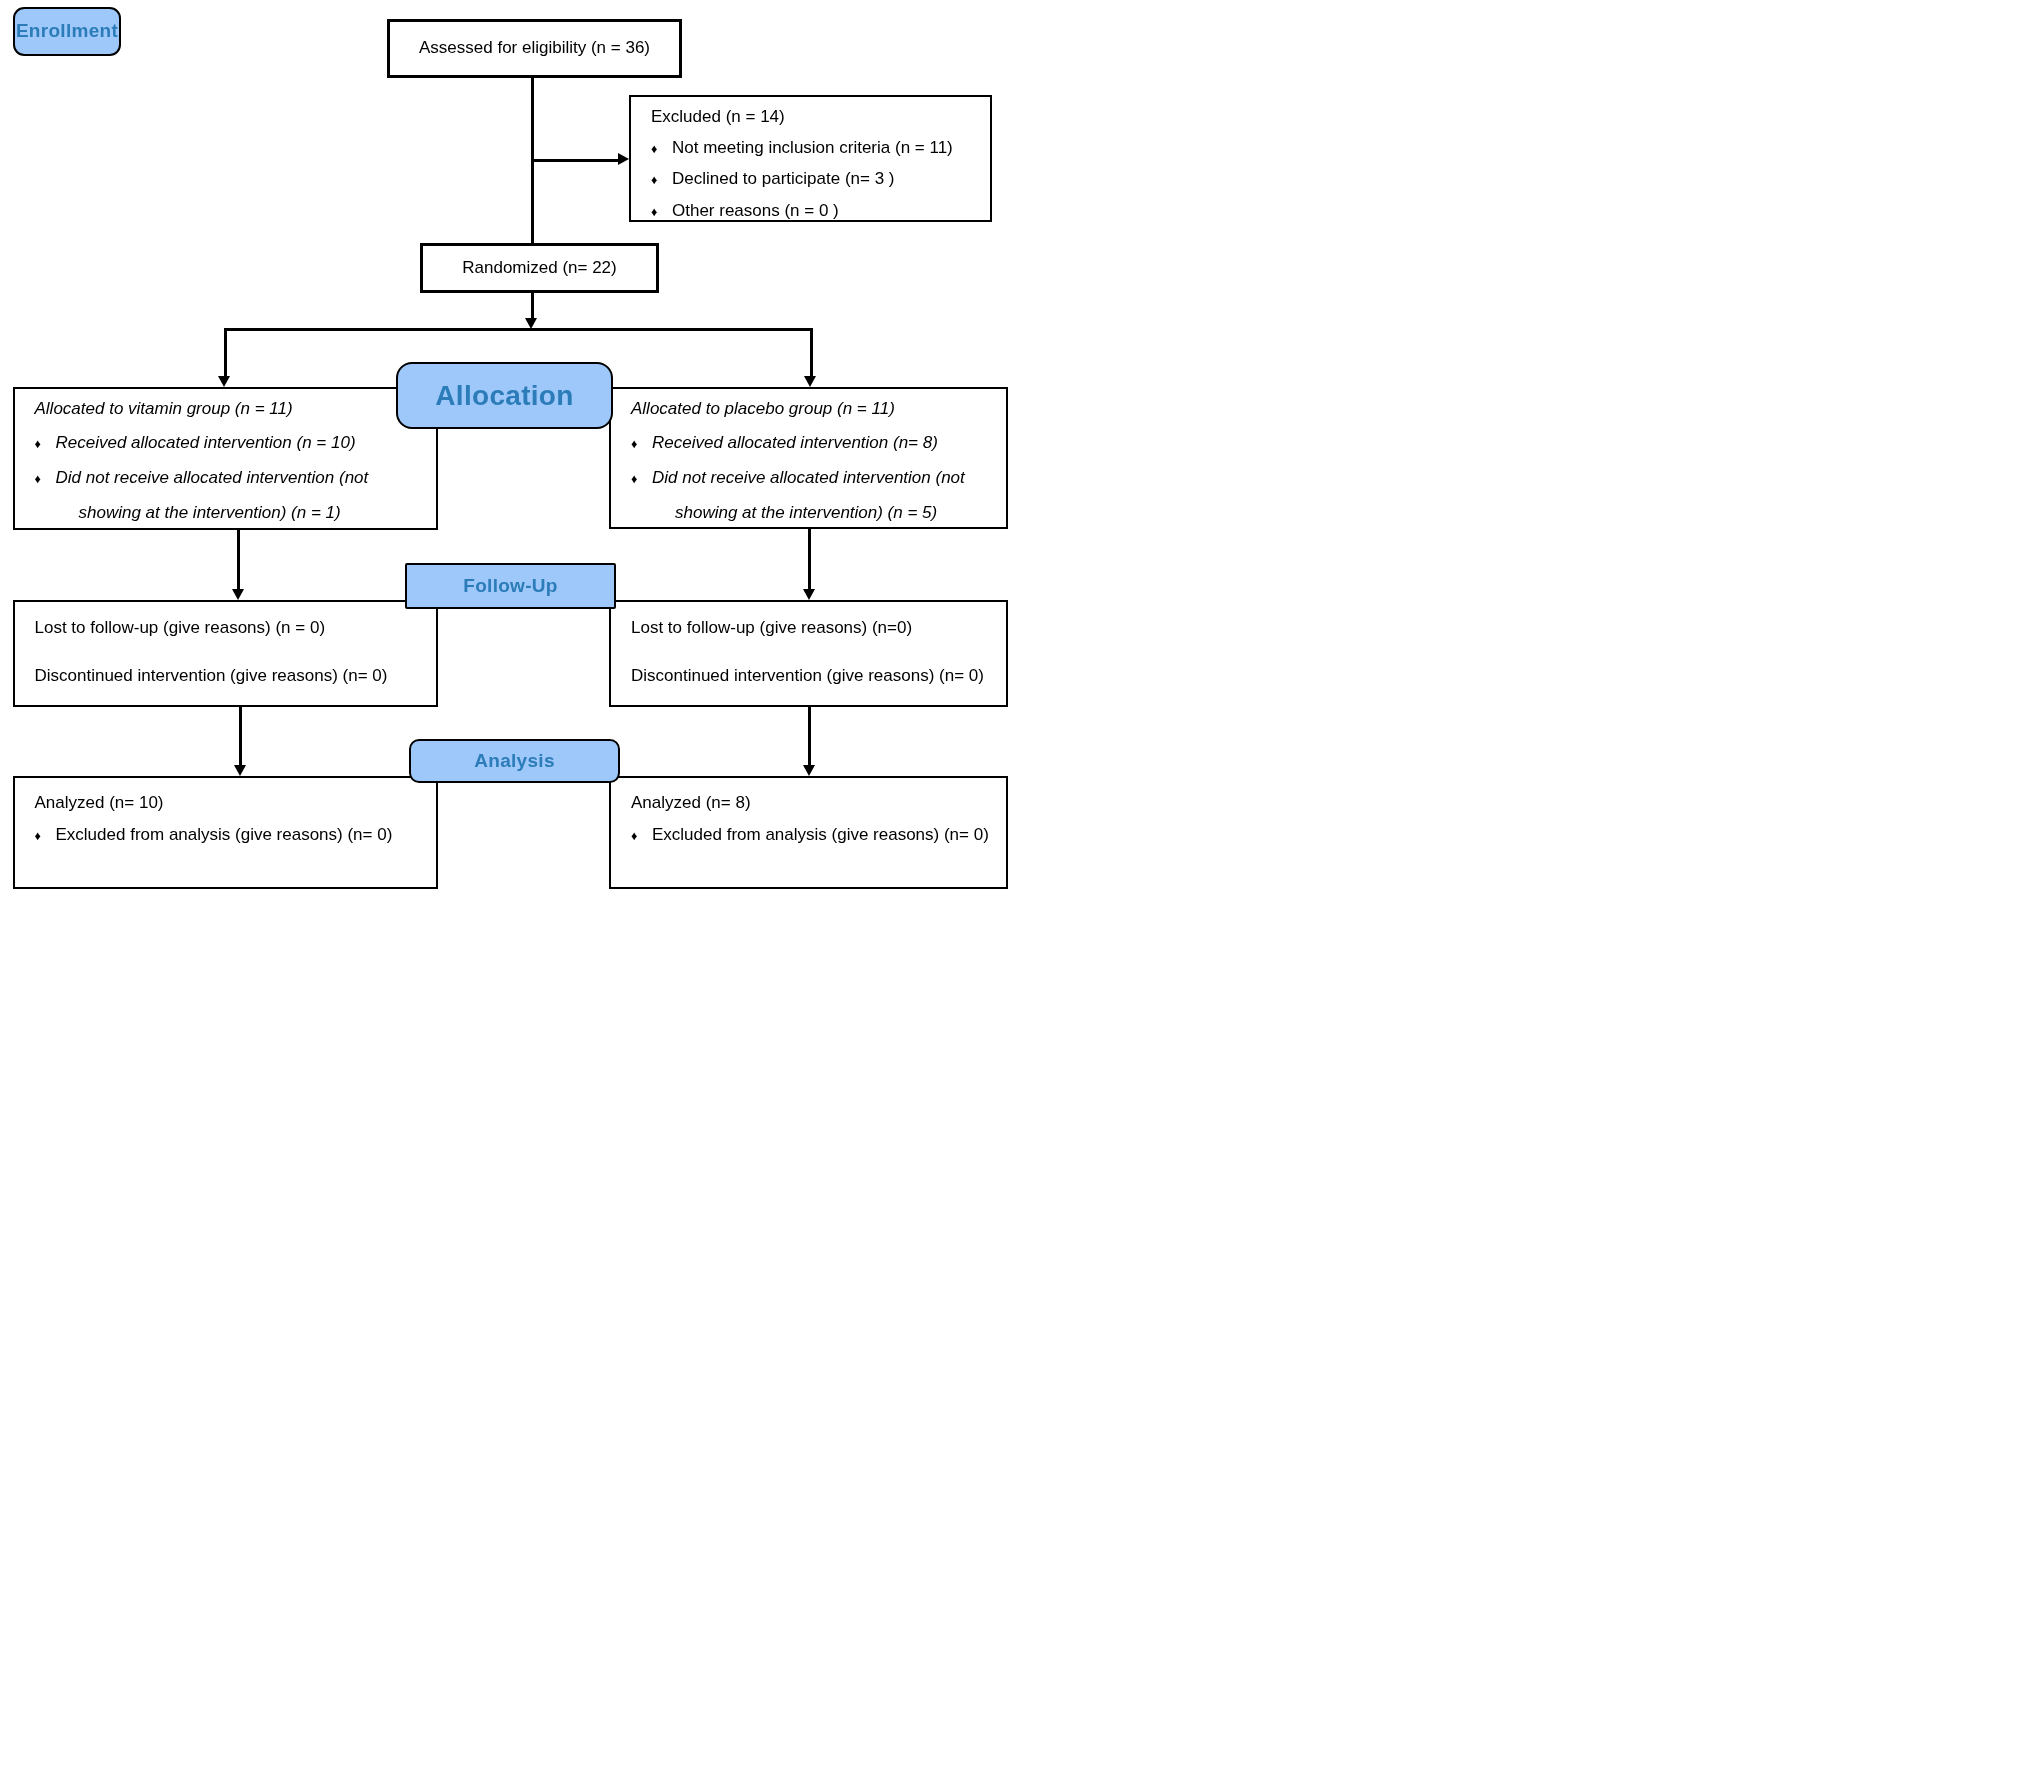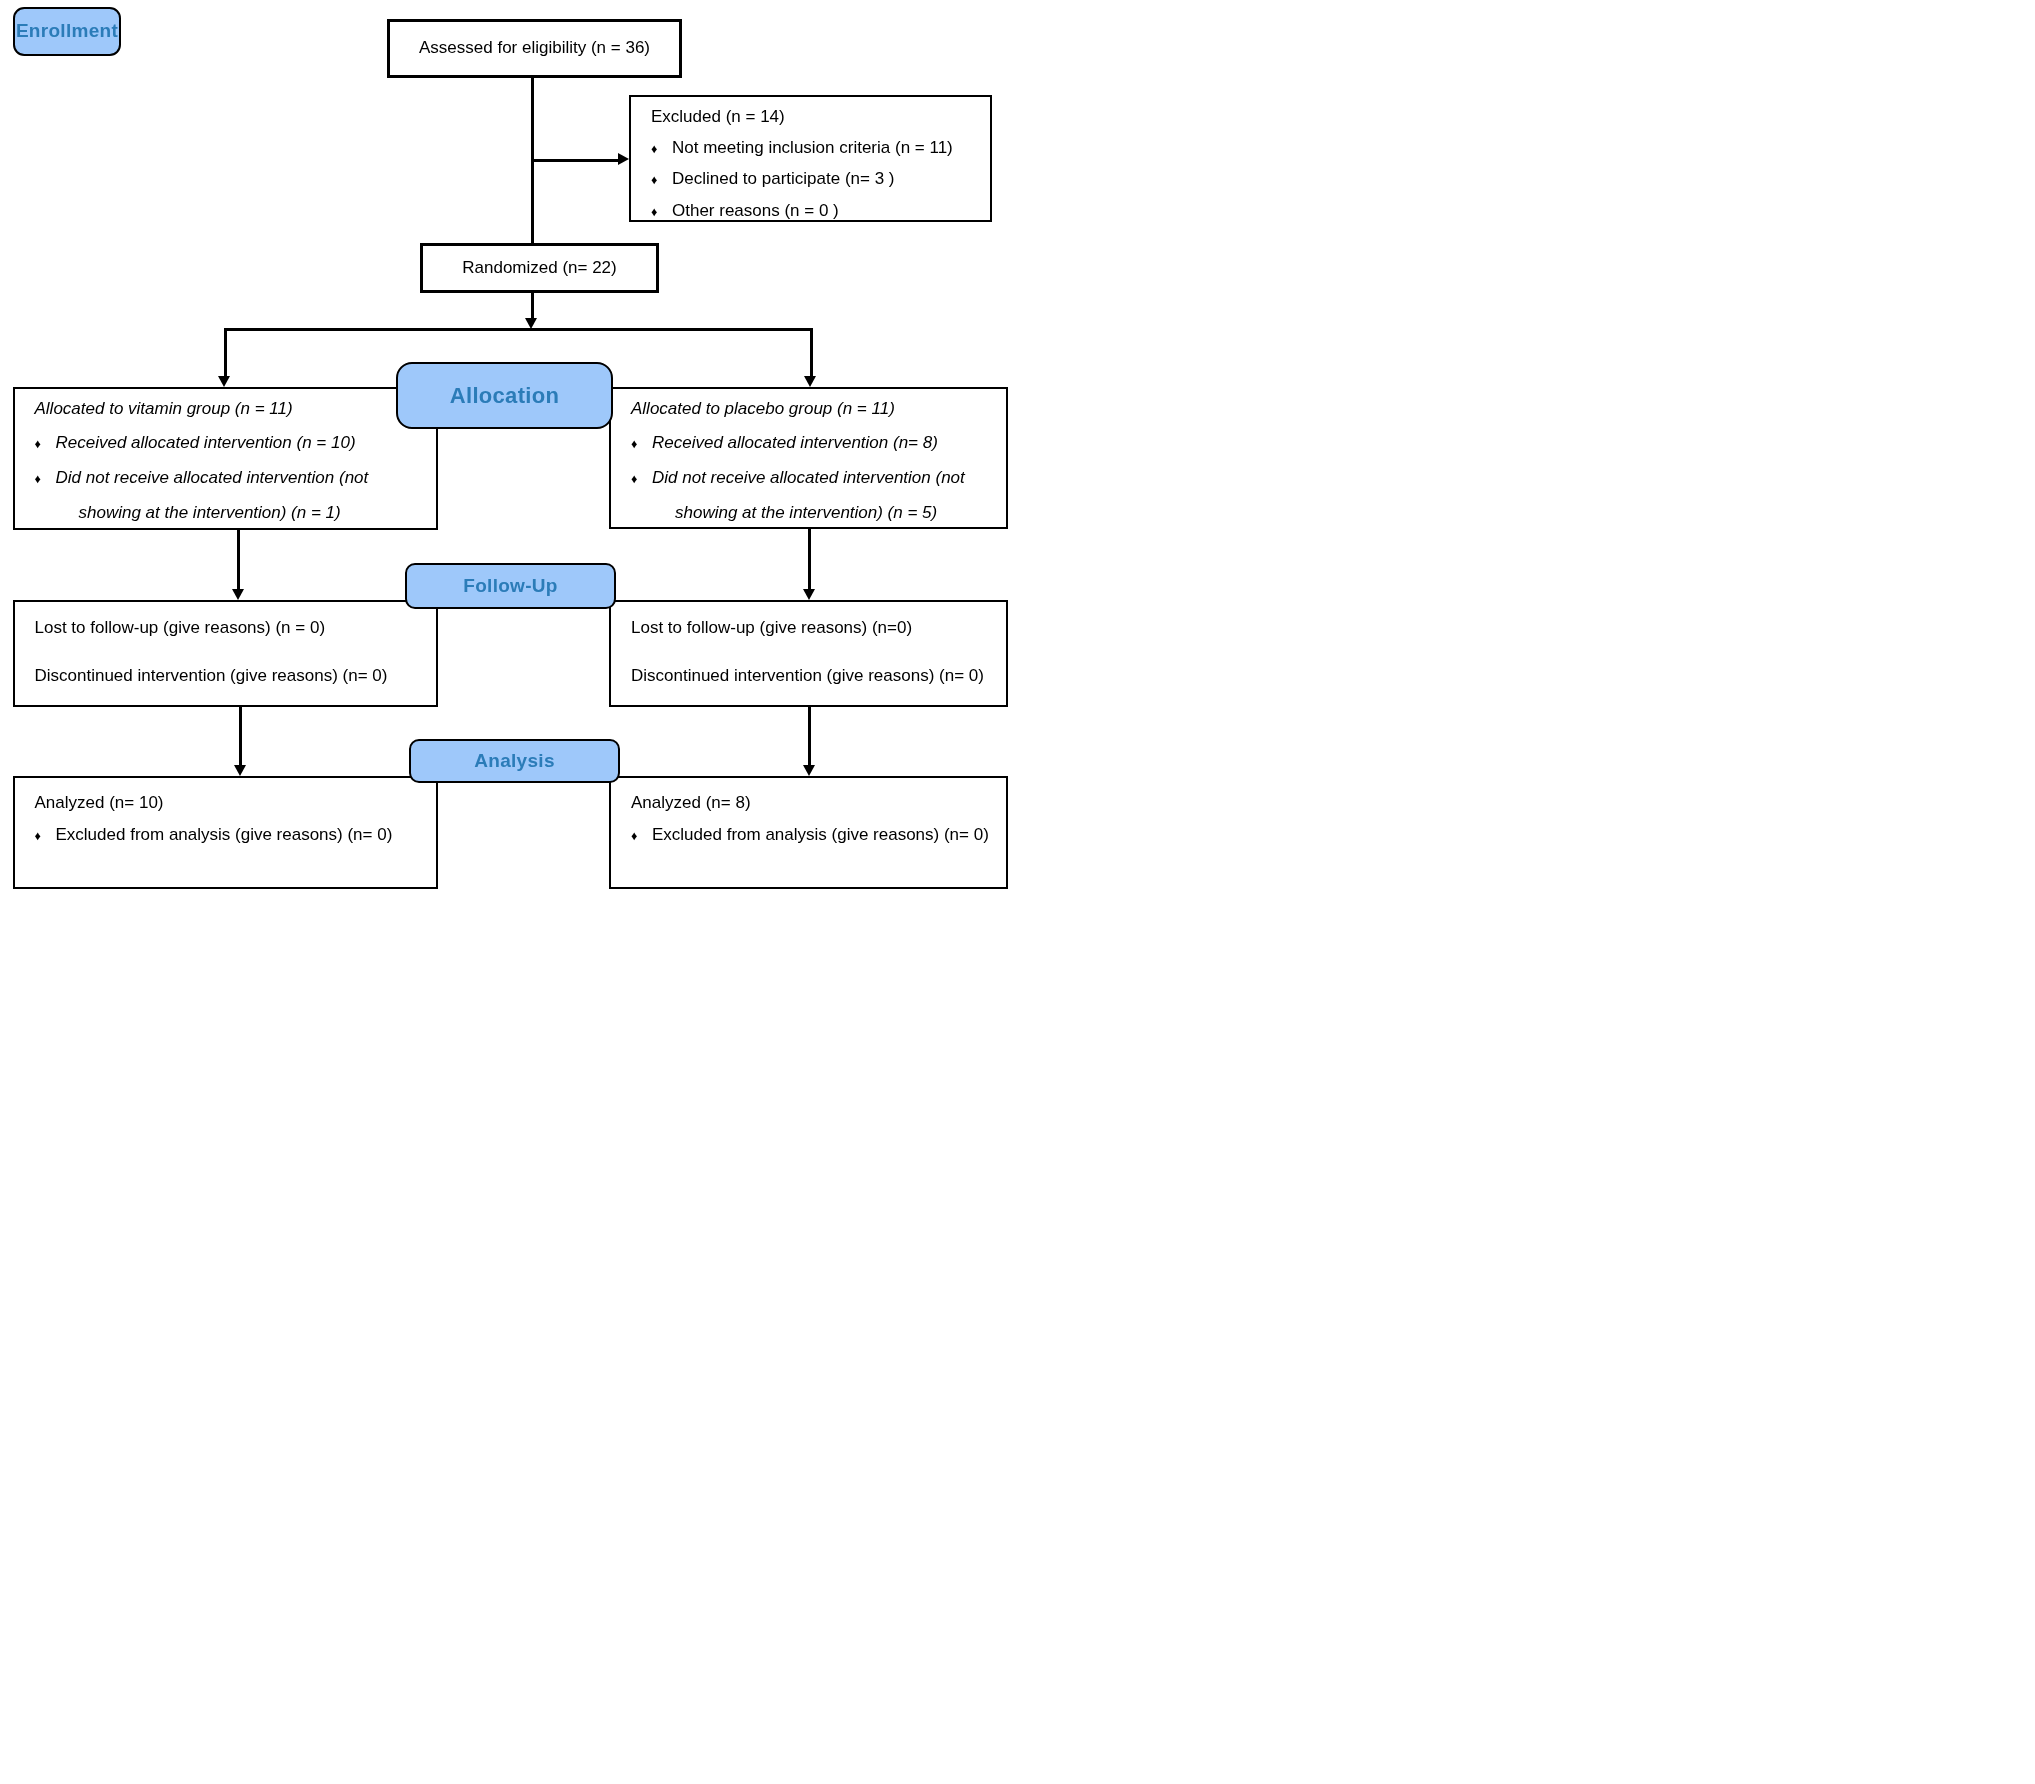"Allocation" div.pill { font-size: 22px -> 28px }
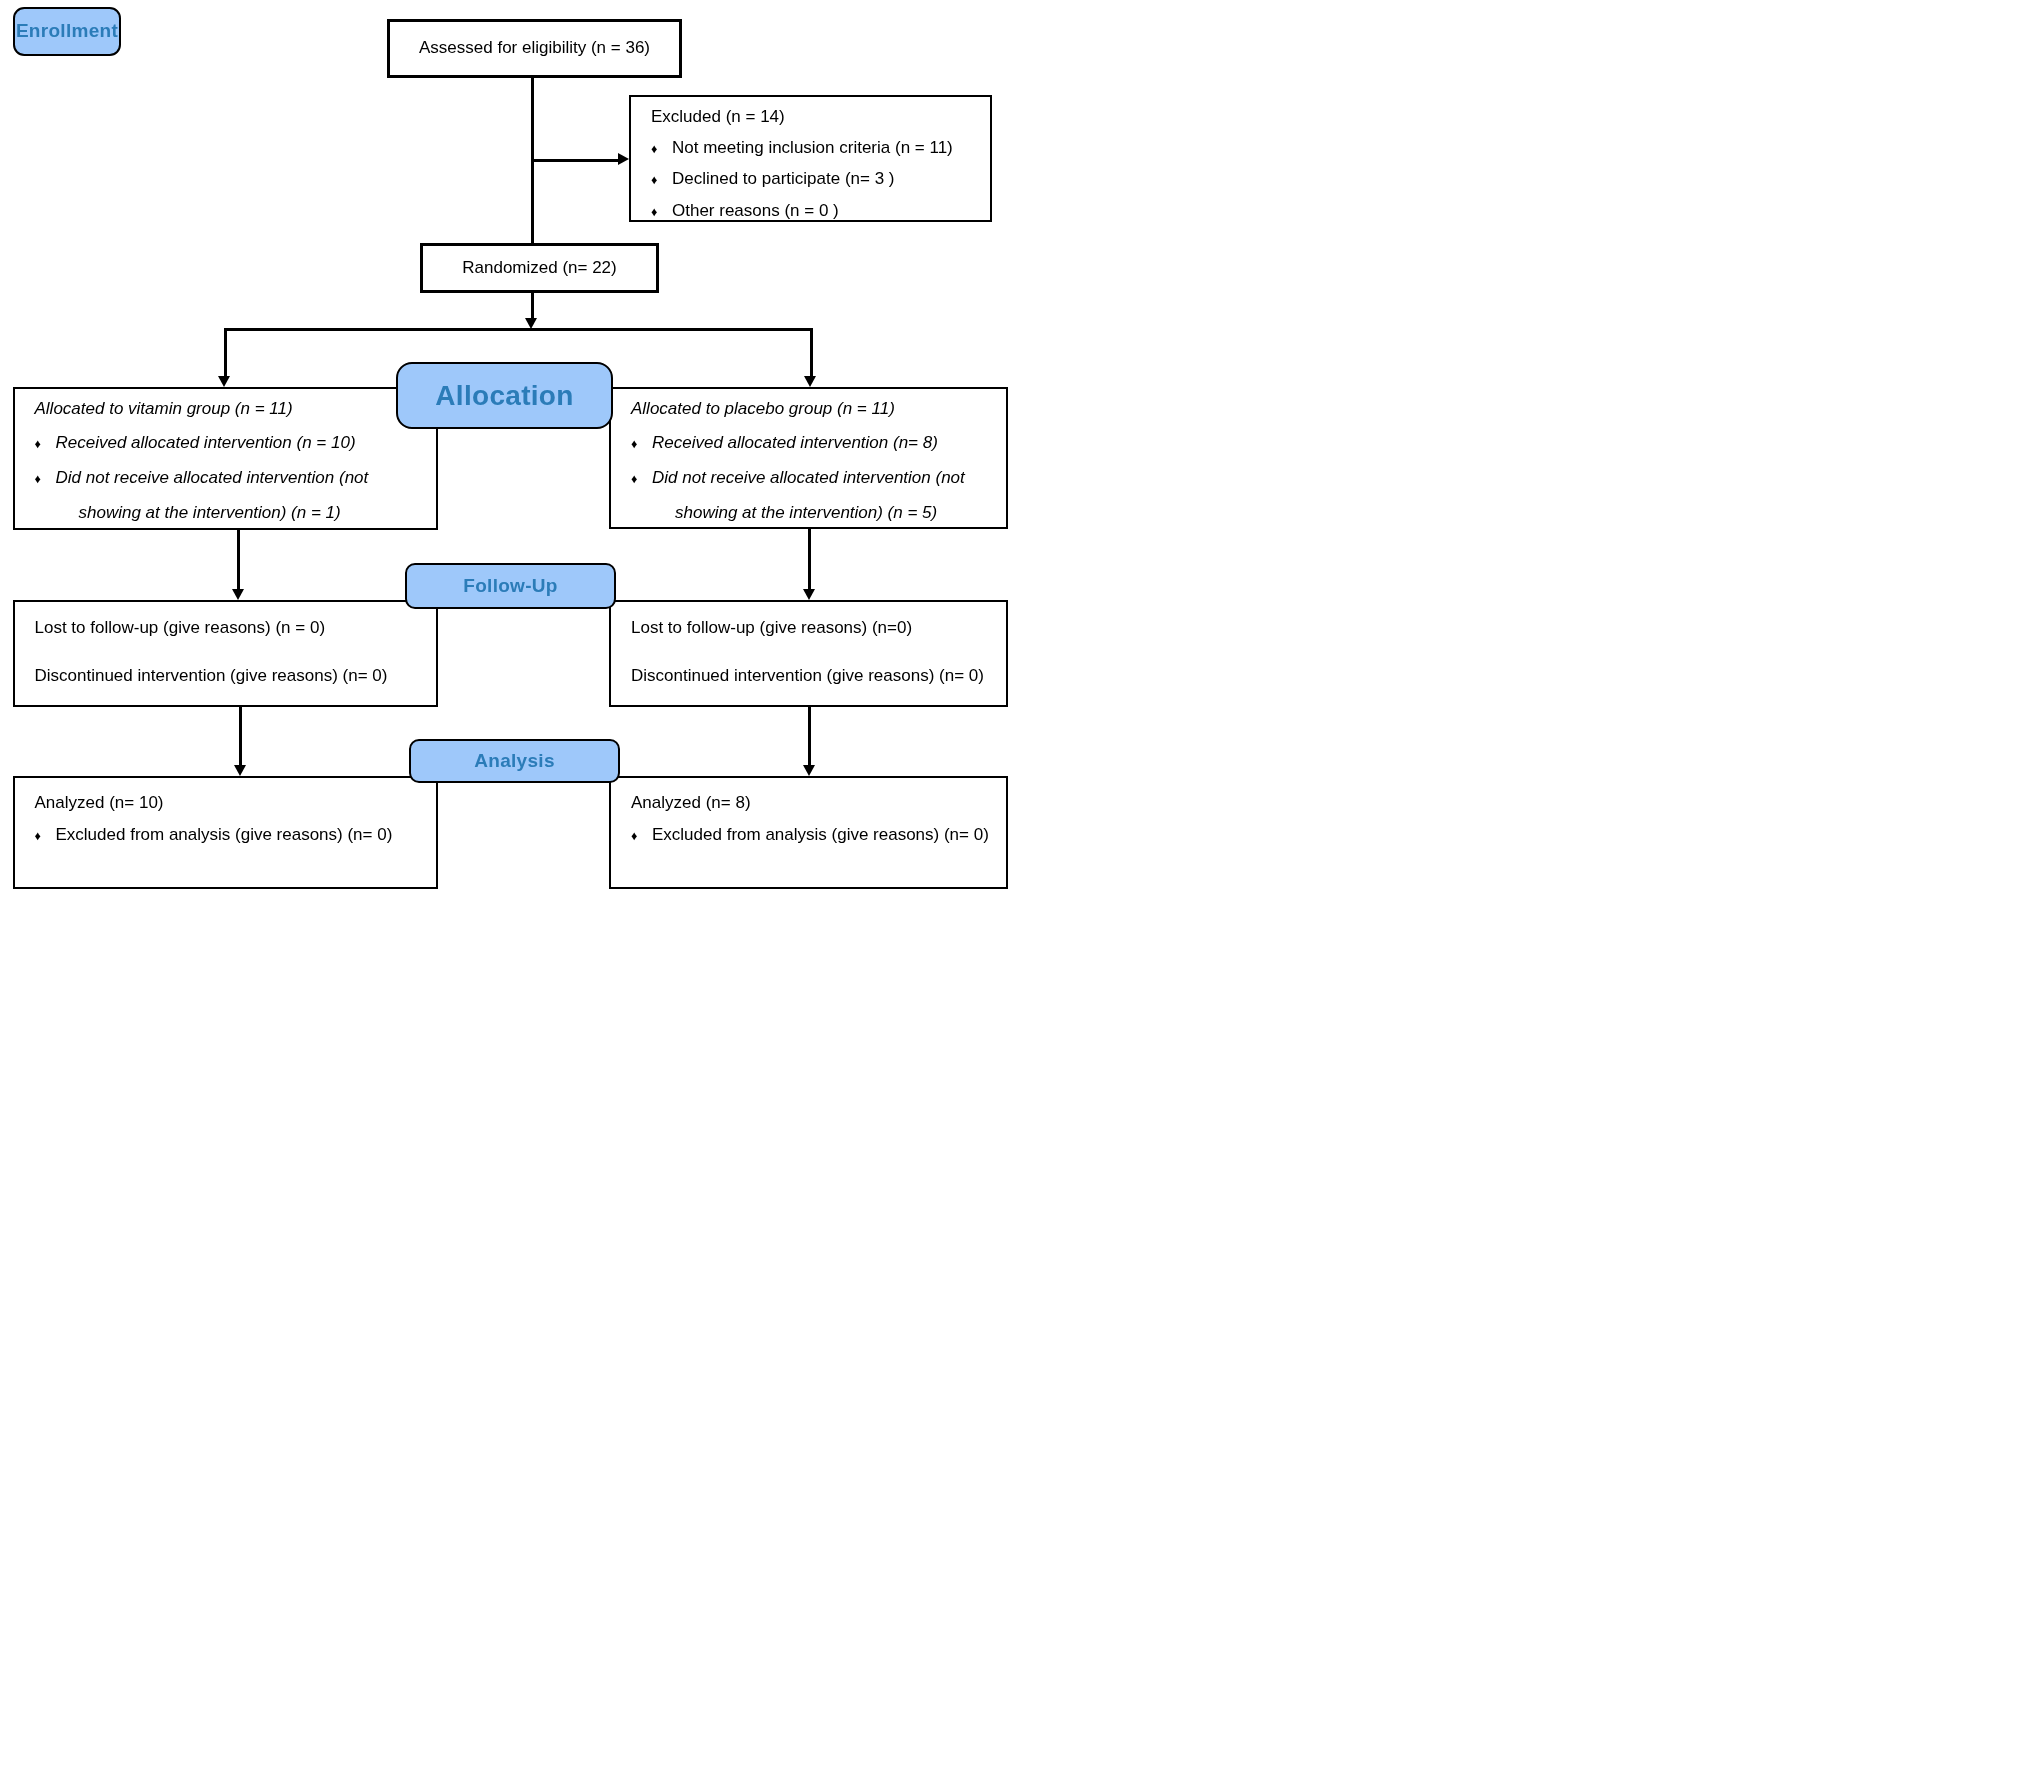"Follow-Up" div.pill { border-radius: 10px -> 2px }
